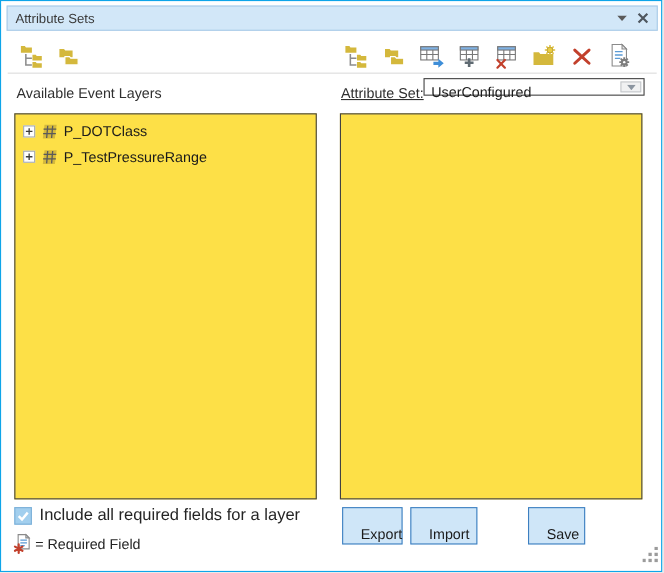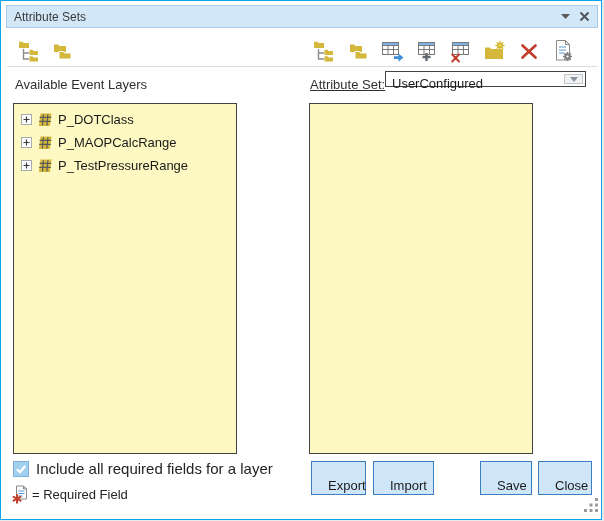"P_DOTClass" .panel { background: #fef9c3 -> #fde047; width: 224px -> 275px }
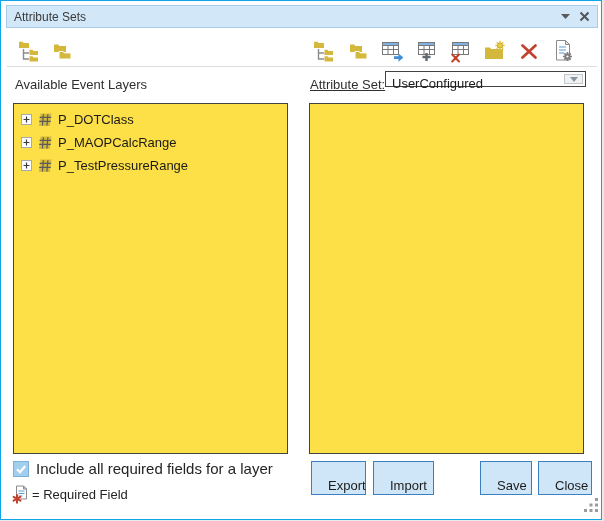"P_MAOPCalcRange" div.tree-row { html: <div> <span> <svg> <path></path> </svg> </span> <svg> <path></path> <path></path> </svg> <span>P_MAOPCalcRange</span> </div> -> none }
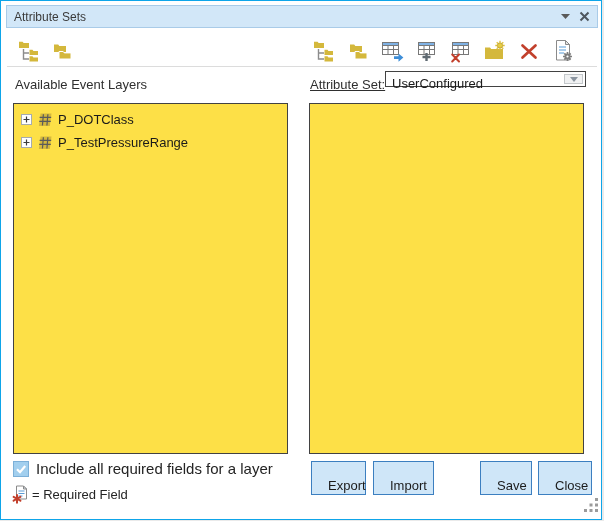"Close" button.btn { html: <button>Close</button> -> none }
